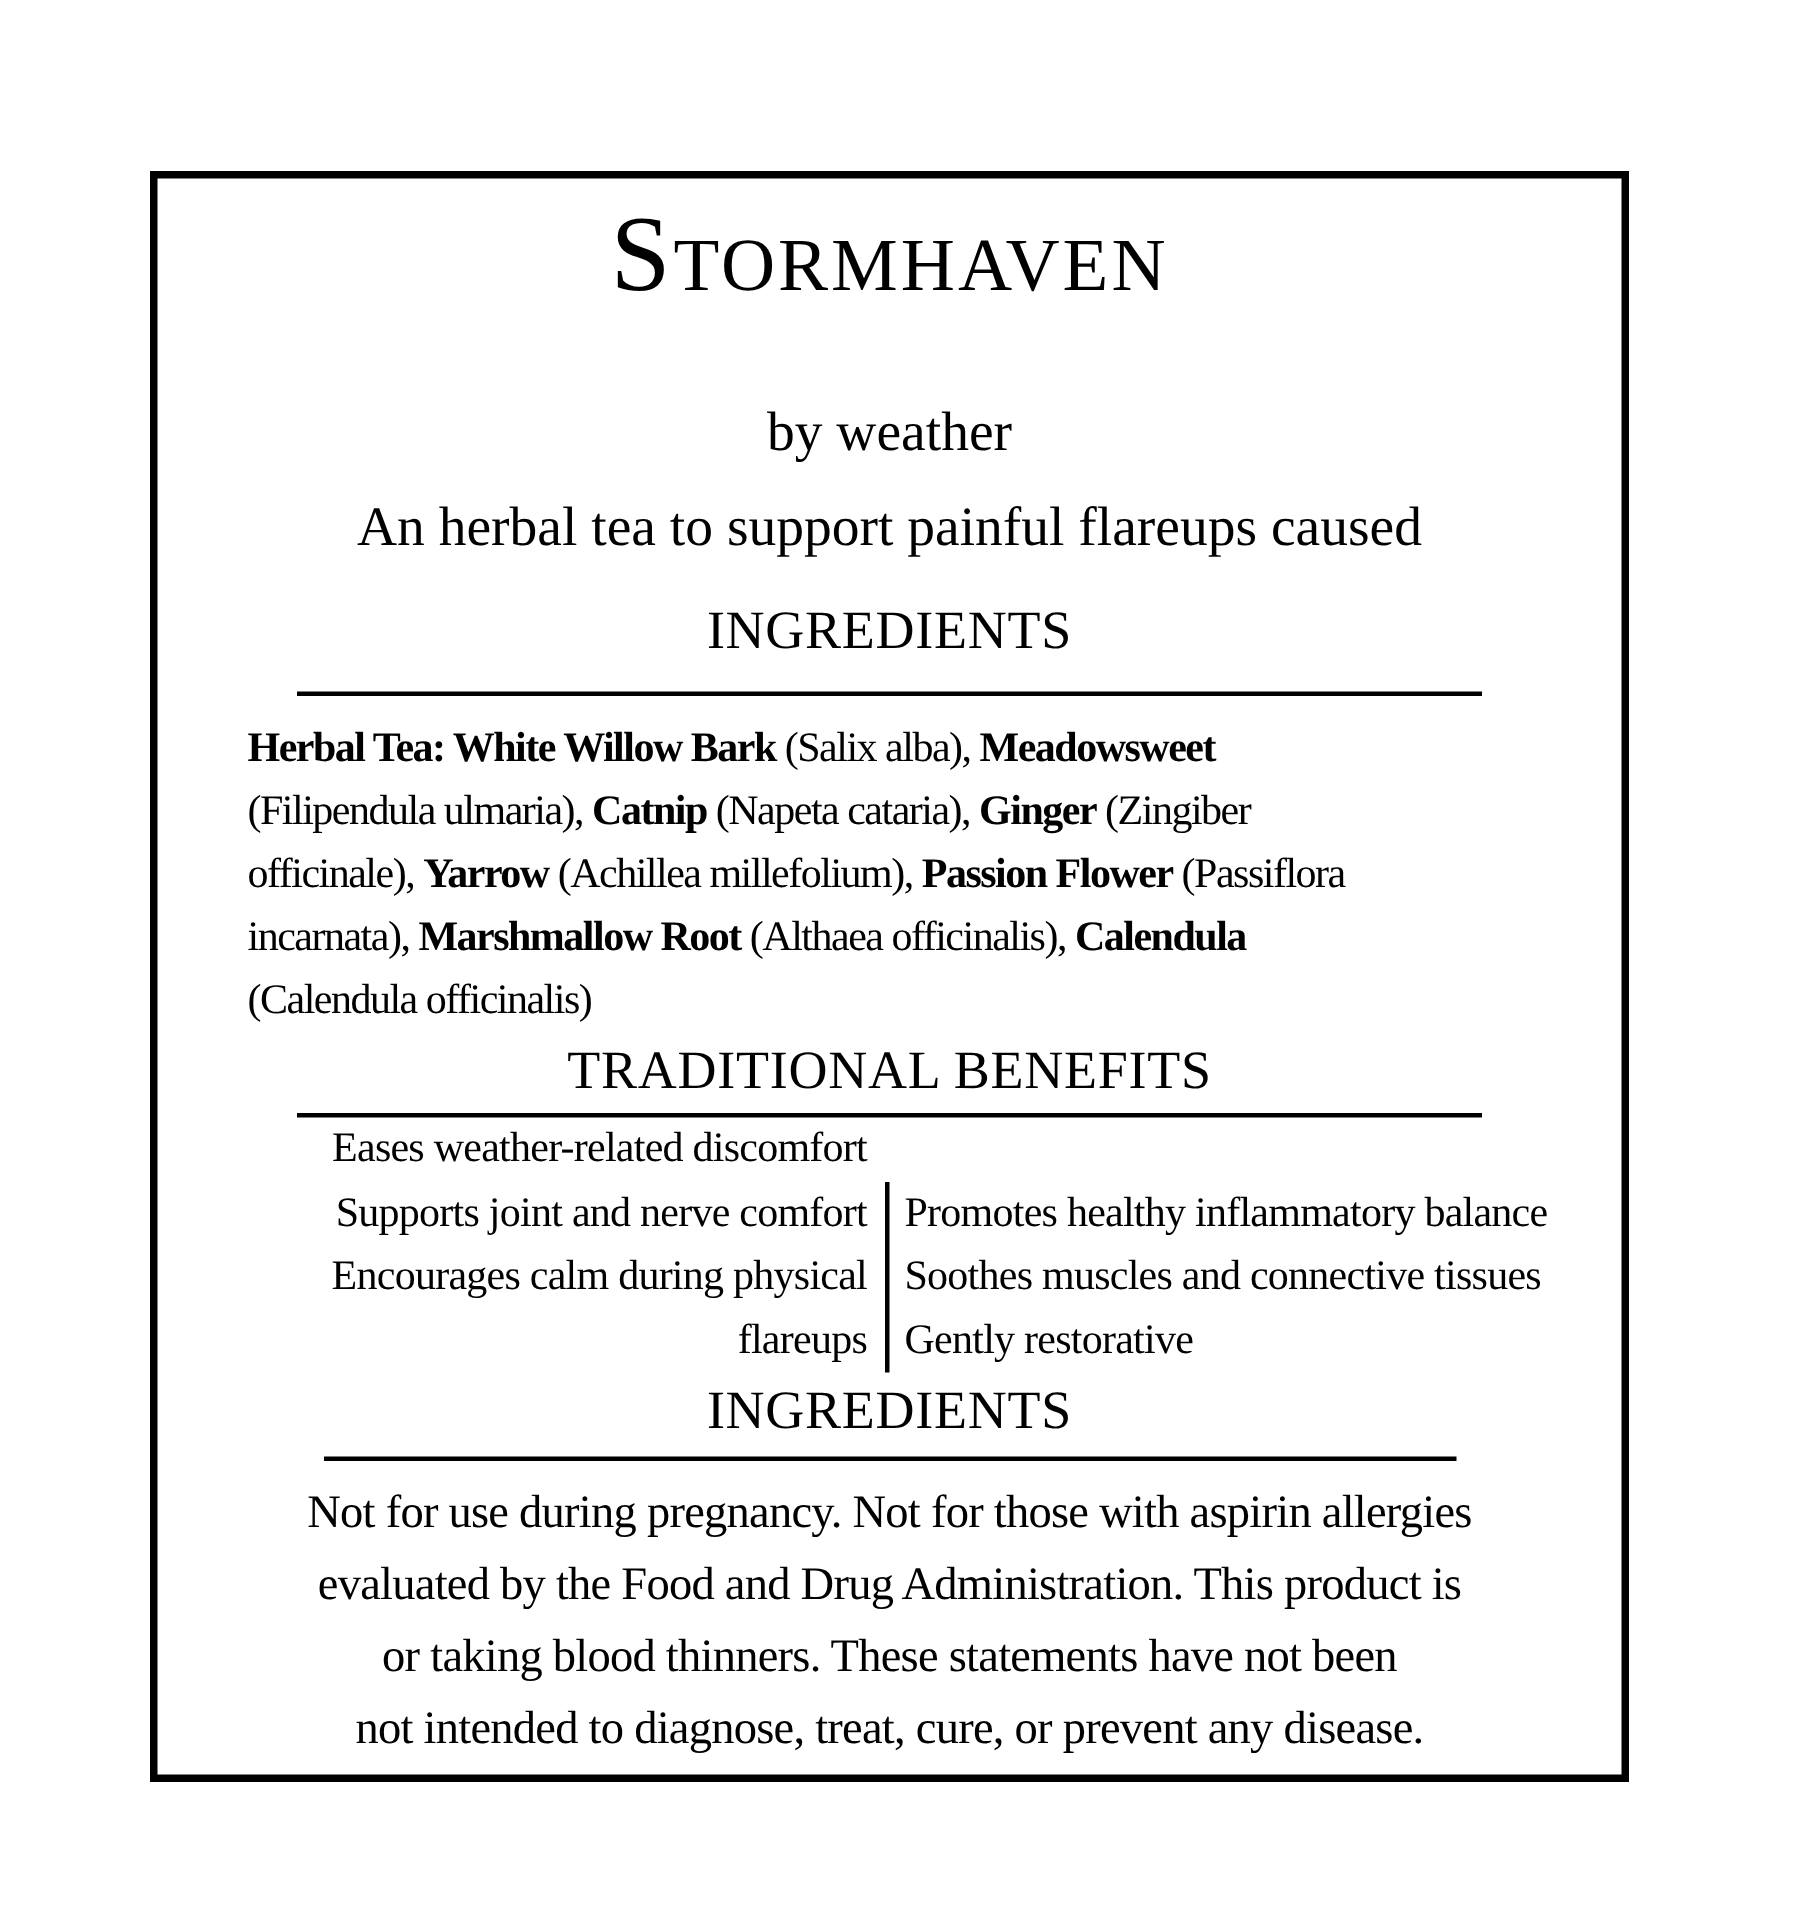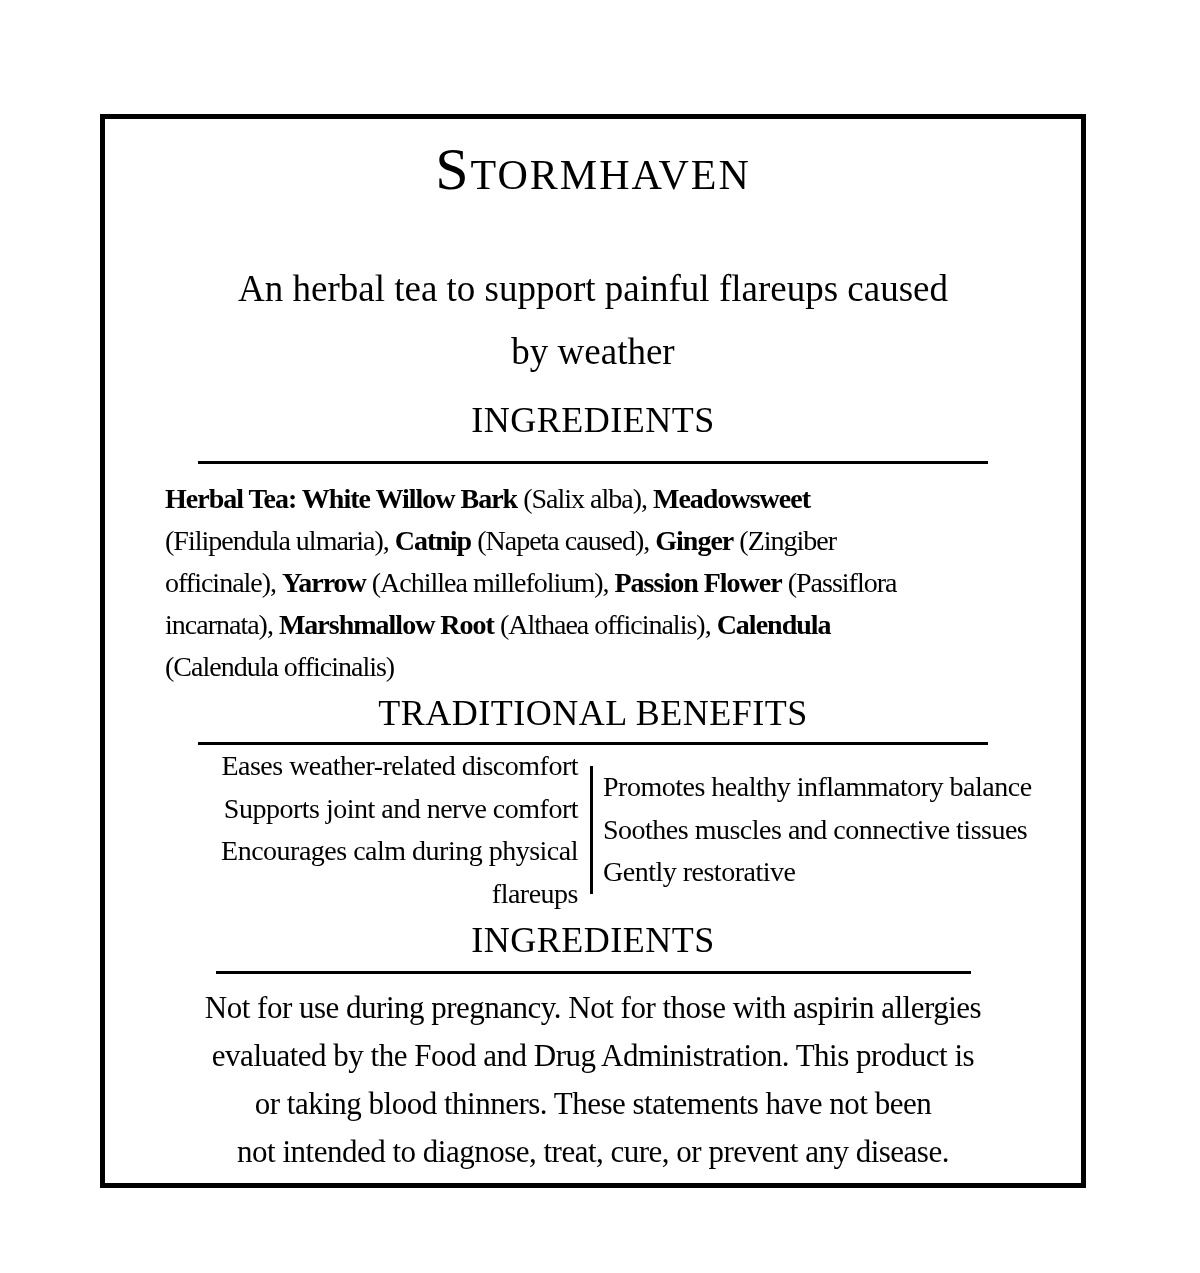"Stormhaven" .title { font-size: 60px -> 72px }
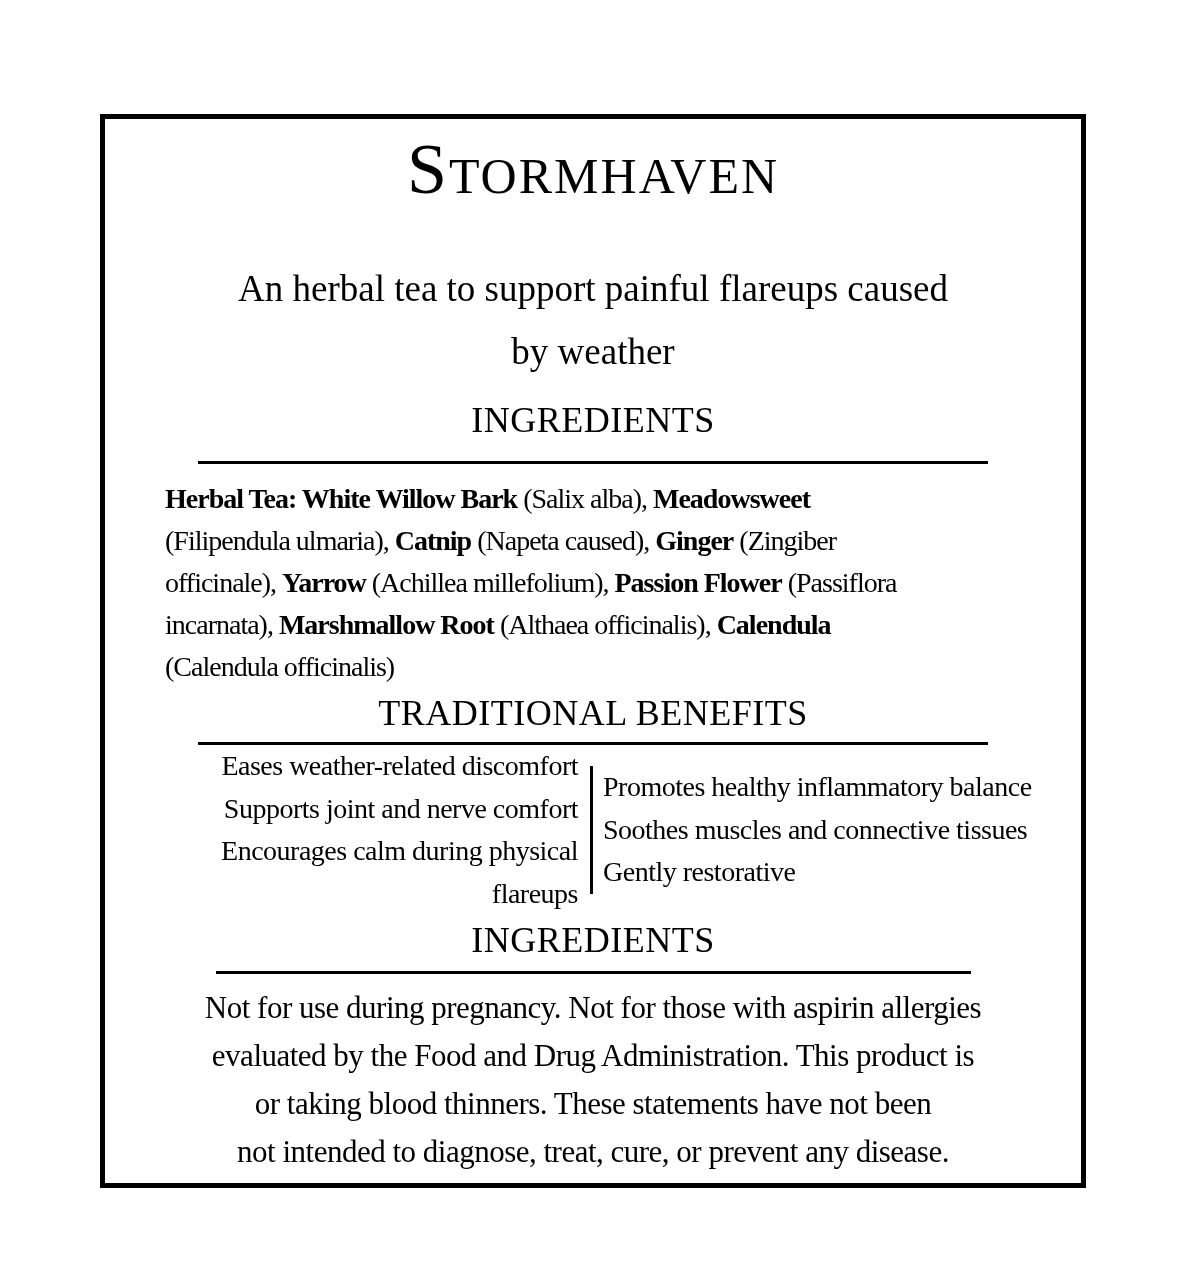"An herbal tea to support" div.line { order: before "by weather" -> after "by weather" }
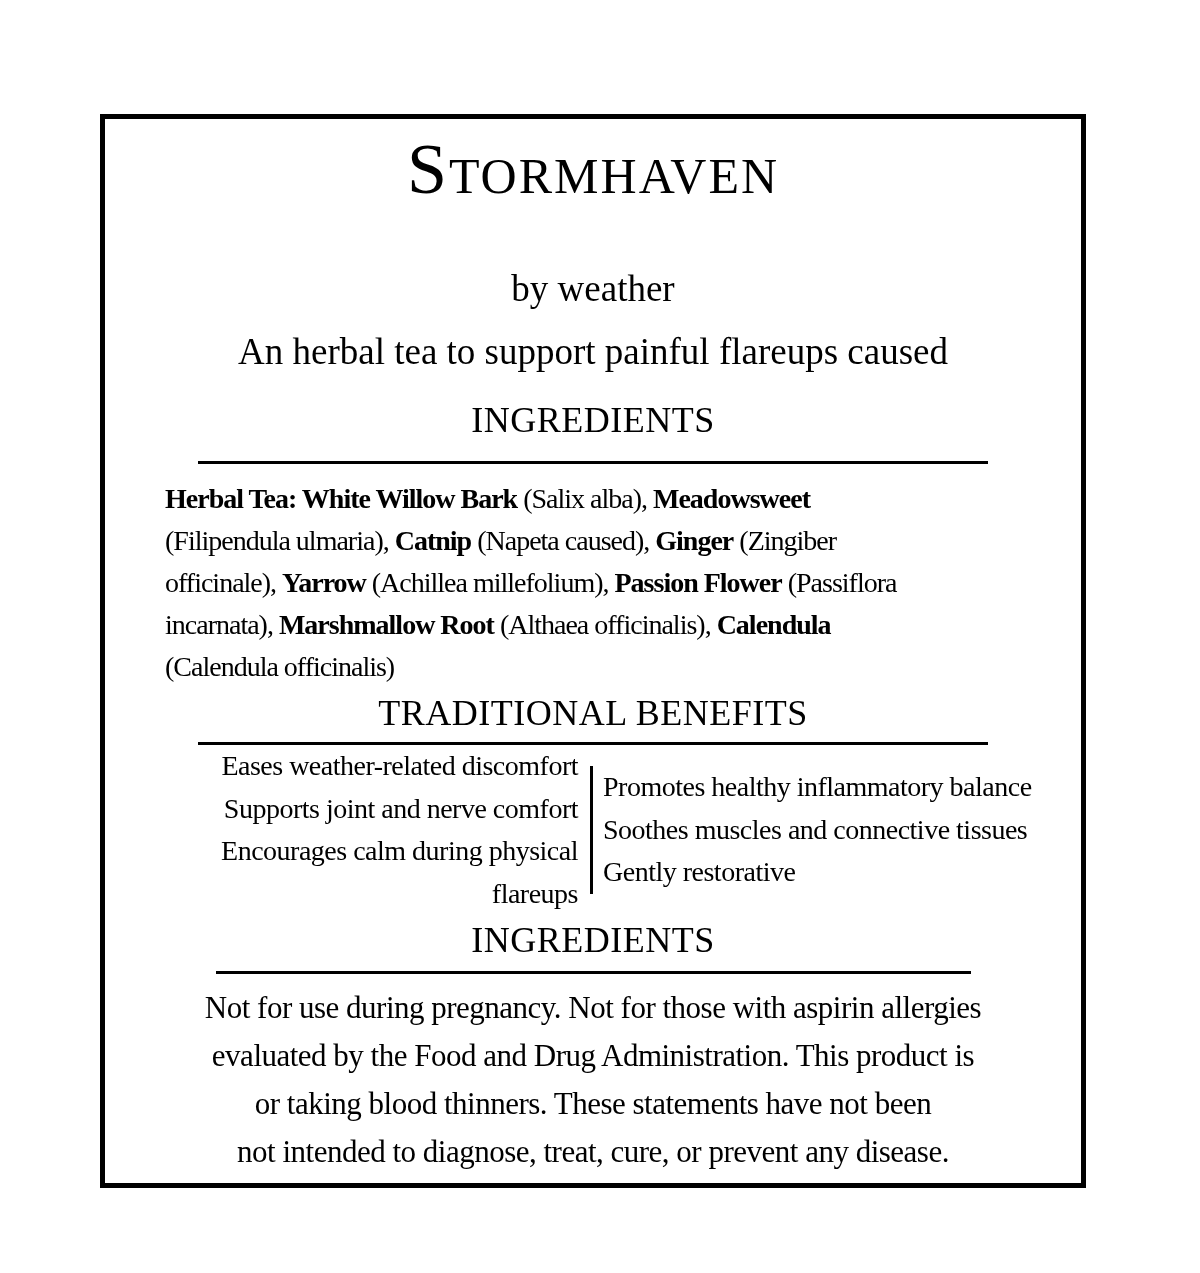"(Napeta caused)," span { text: caused -> cataria }
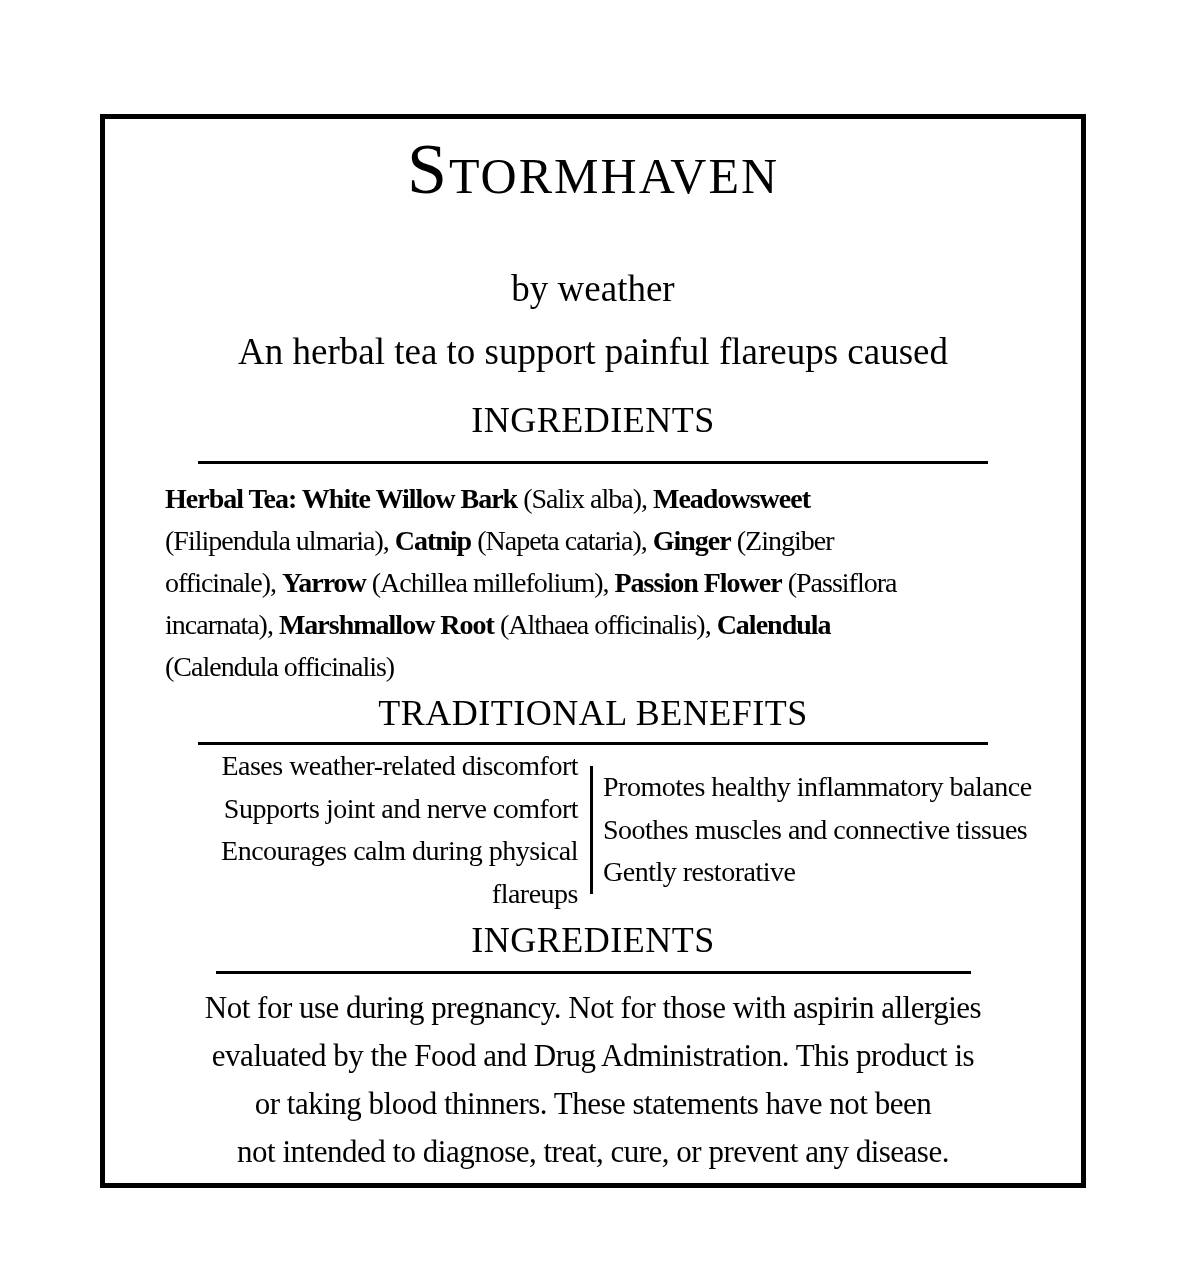"Eases weather-related discomfort" .benefits-table { align-items: center -> flex-end }
